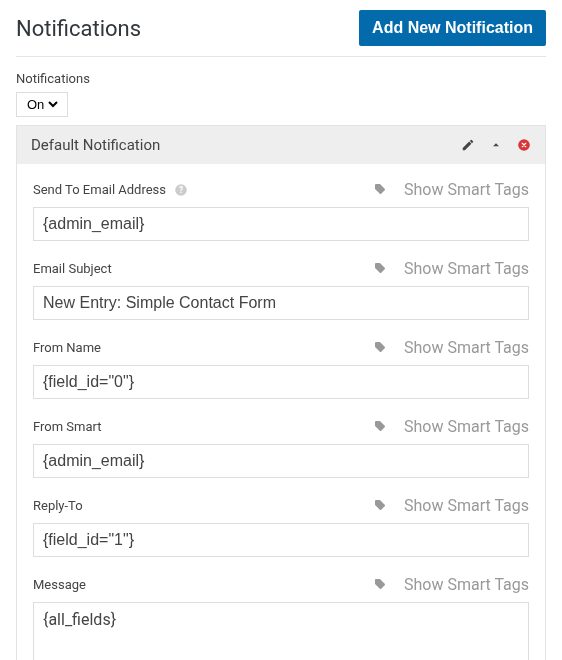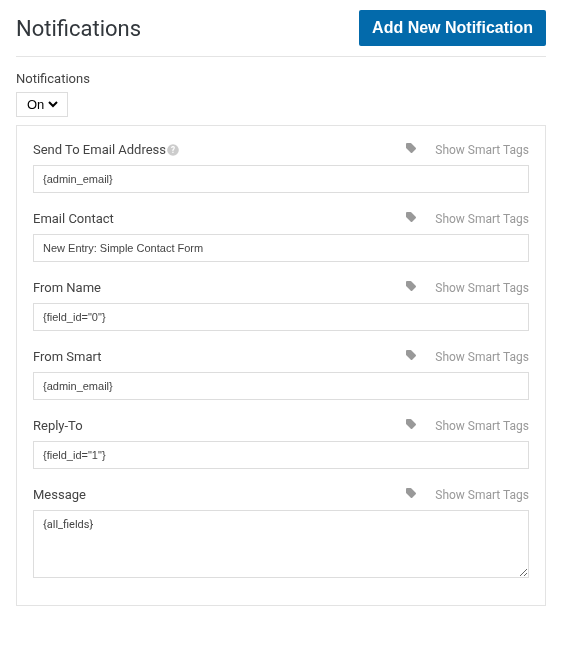"Default Notification" div.panel-header { html: none -> <div> <span>Default Notification</span> <div> <span> <svg> <path></path> </svg> </span> <span> <svg> <path></path> </svg> </span> <span> <svg> <circle></circle> <path></path> </svg> </span> </div> </div> }
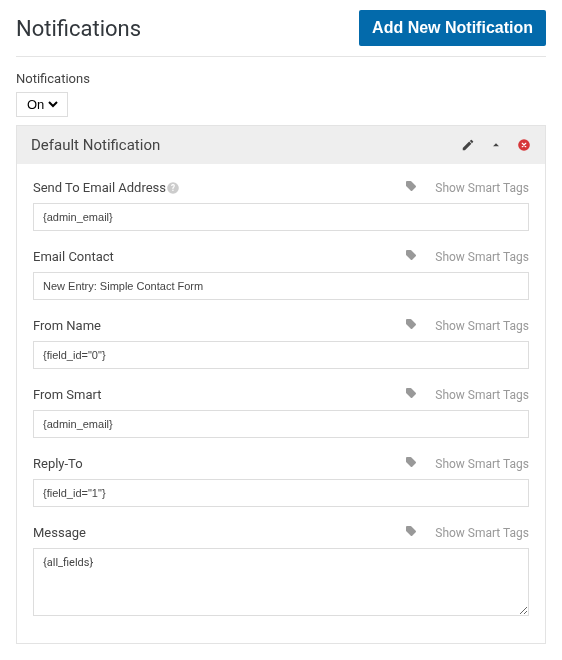"Send To Email Address" .field-label { gap: none -> 8px }
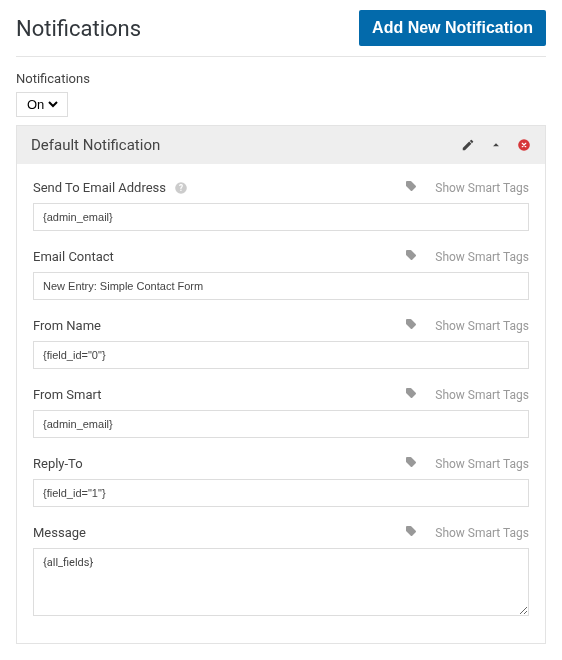"Show Smart Tags" .smart-tags { font-size: 12px -> 16px }
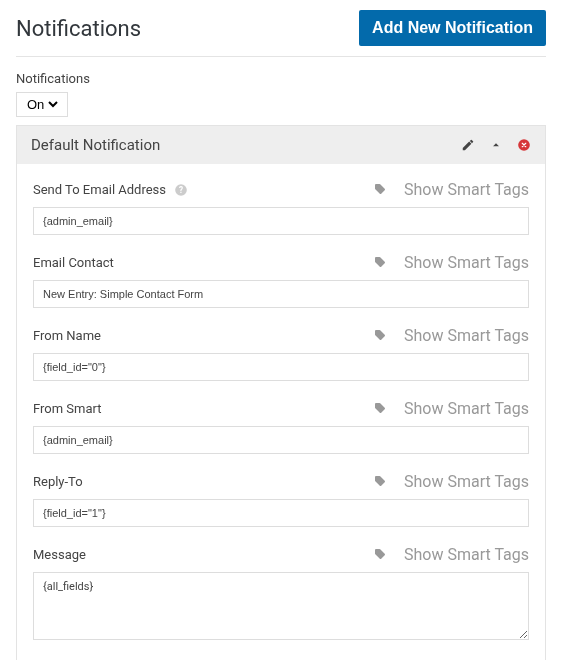"{admin_email}" .text-input { font-size: 11px -> 16px }
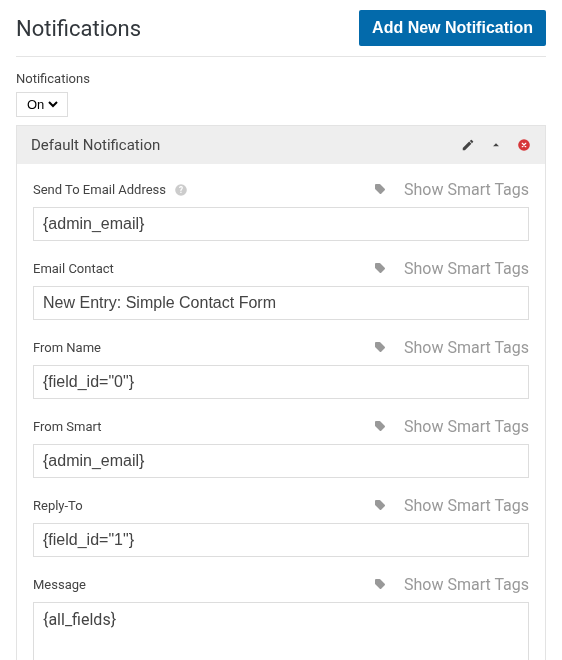"Email Contact" span.field-label { text: Contact -> Subject }
